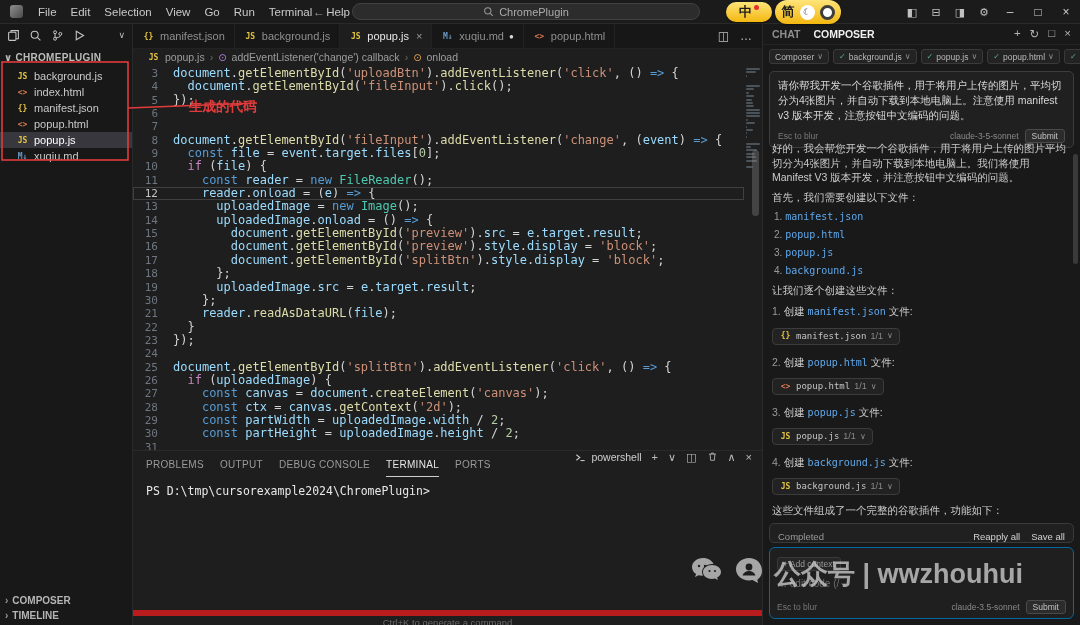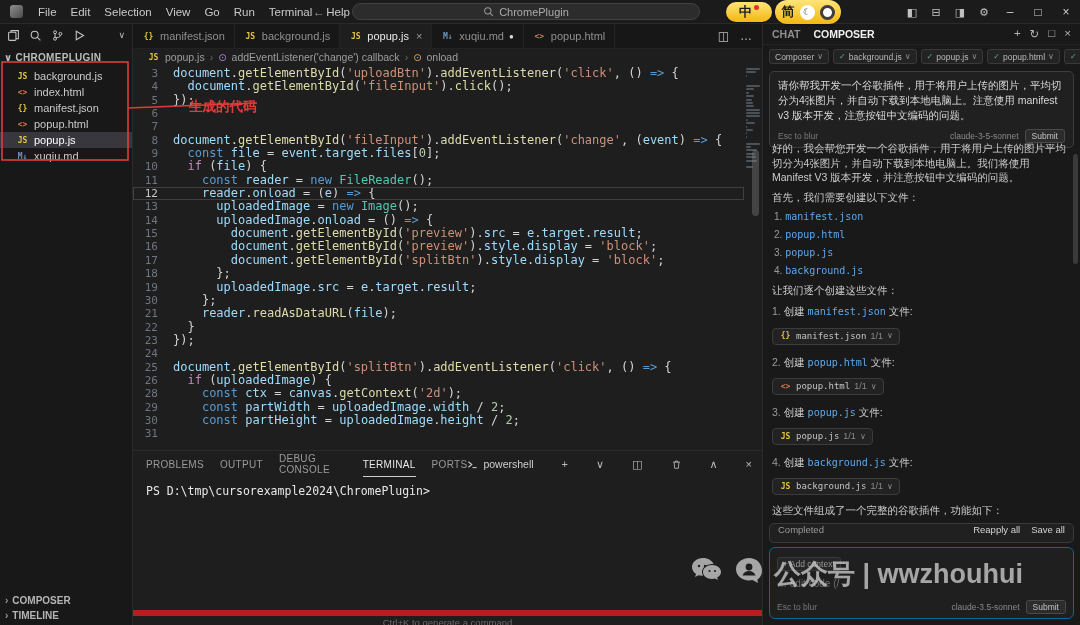"27 const canvas =" div.cl { html: none -> <div><span>27</span><span> <span>const</span><span> </span><span>canvas</span><span> = </span><span>document</span><span>.</span><span>createElement</span><span>(</span><span>'canvas'</span><span>);</span></span></div> }
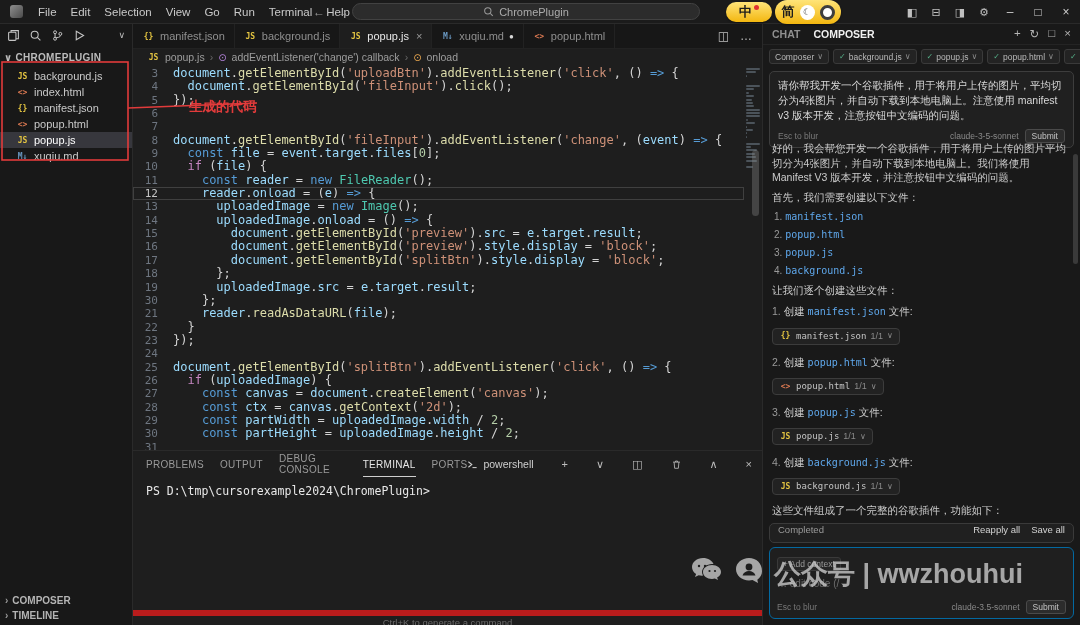"powershell" .term-actions { align-items: center -> flex-start; gap: 28px -> 10px }
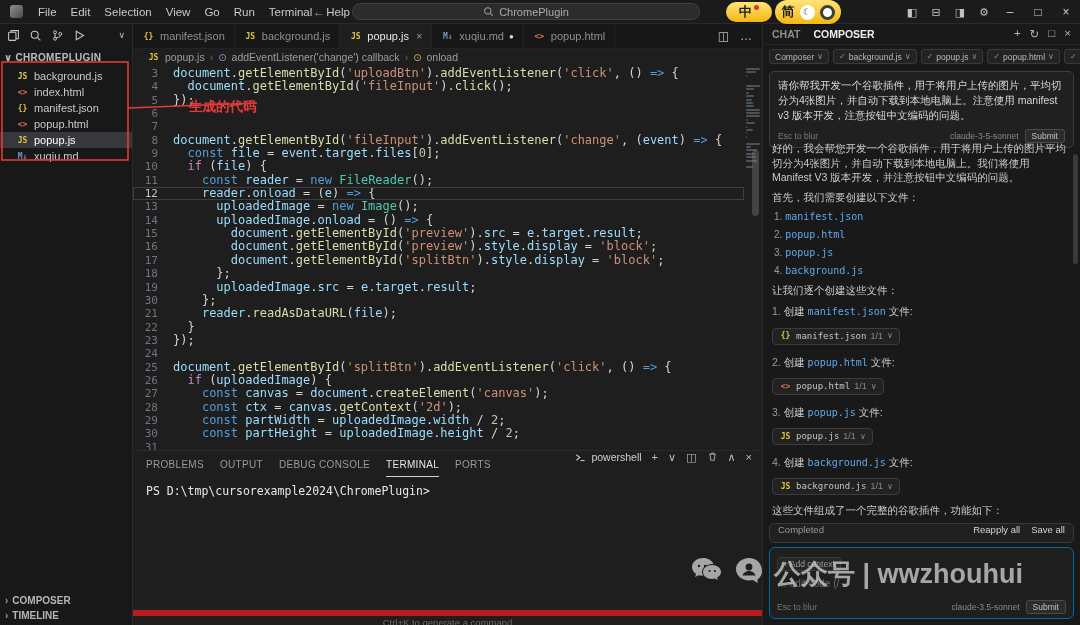"Completed" .completed-bar { align-items: flex-start -> flex-end }
